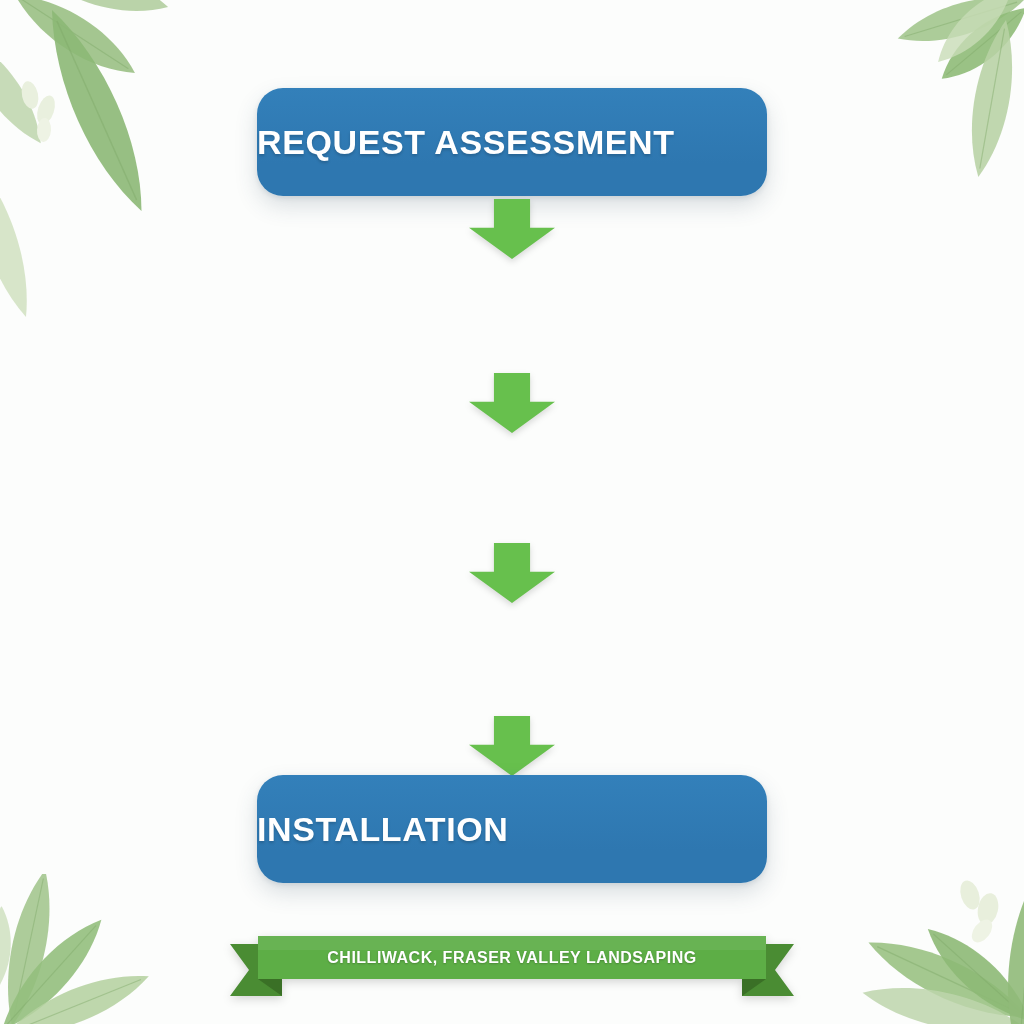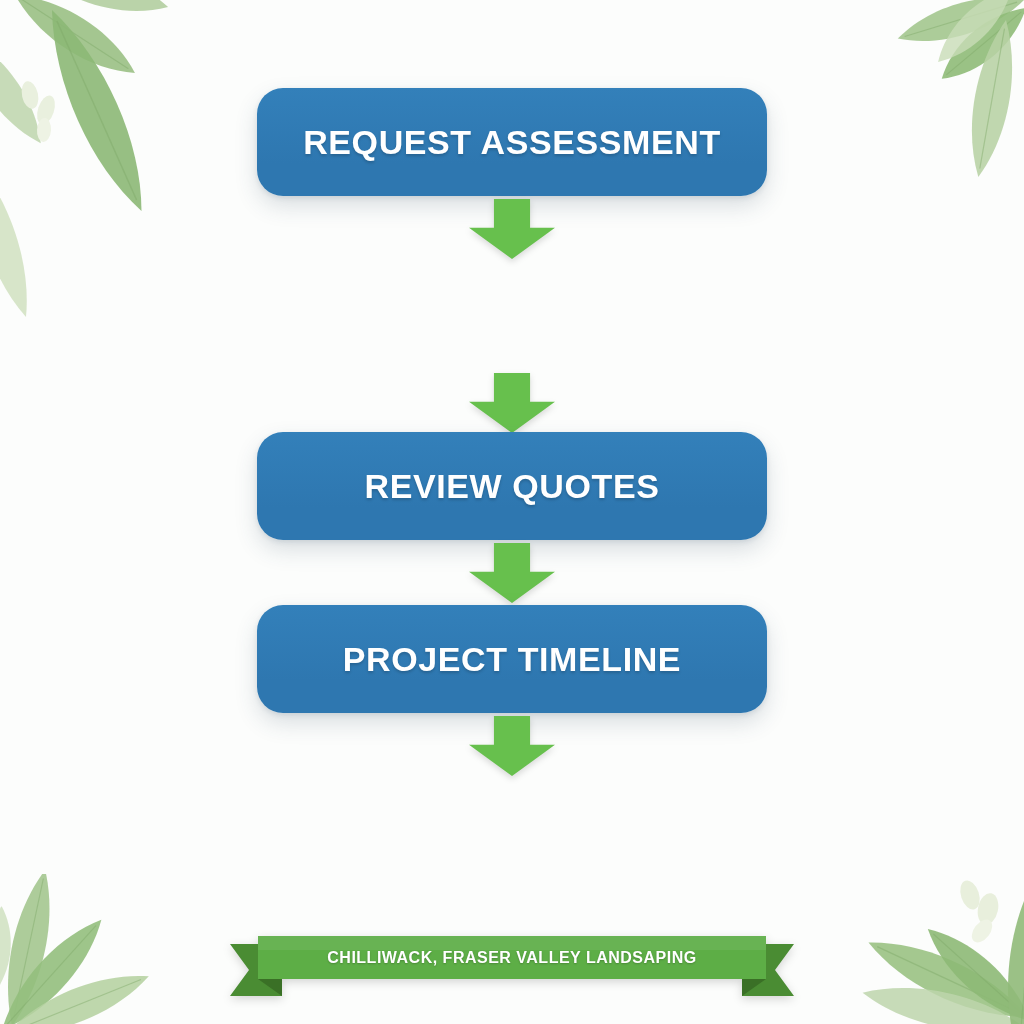"REQUEST ASSESSMENT" .step-box { justify-content: center -> none }
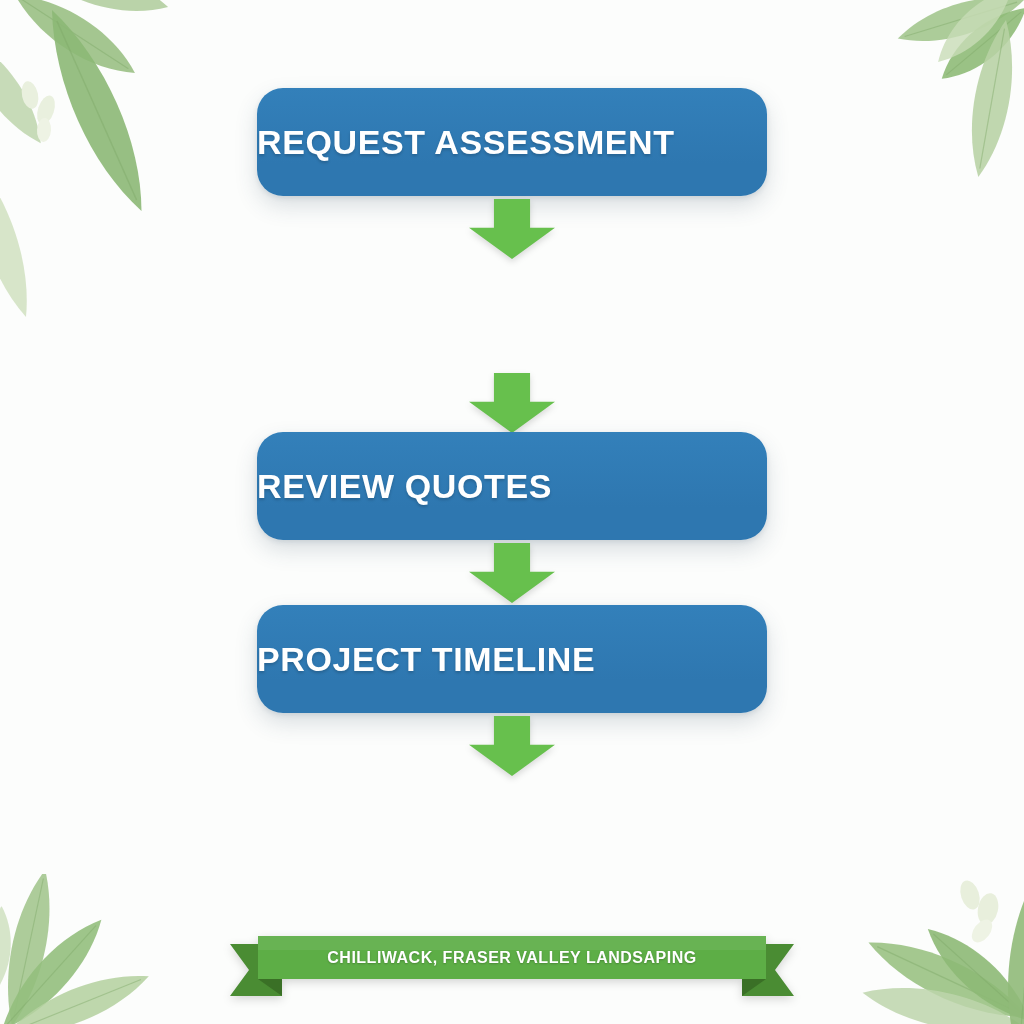"REVIEW QUOTES" div.step-box { html: <div> <span>REVIEW QUOTES</span> </div> -> none }
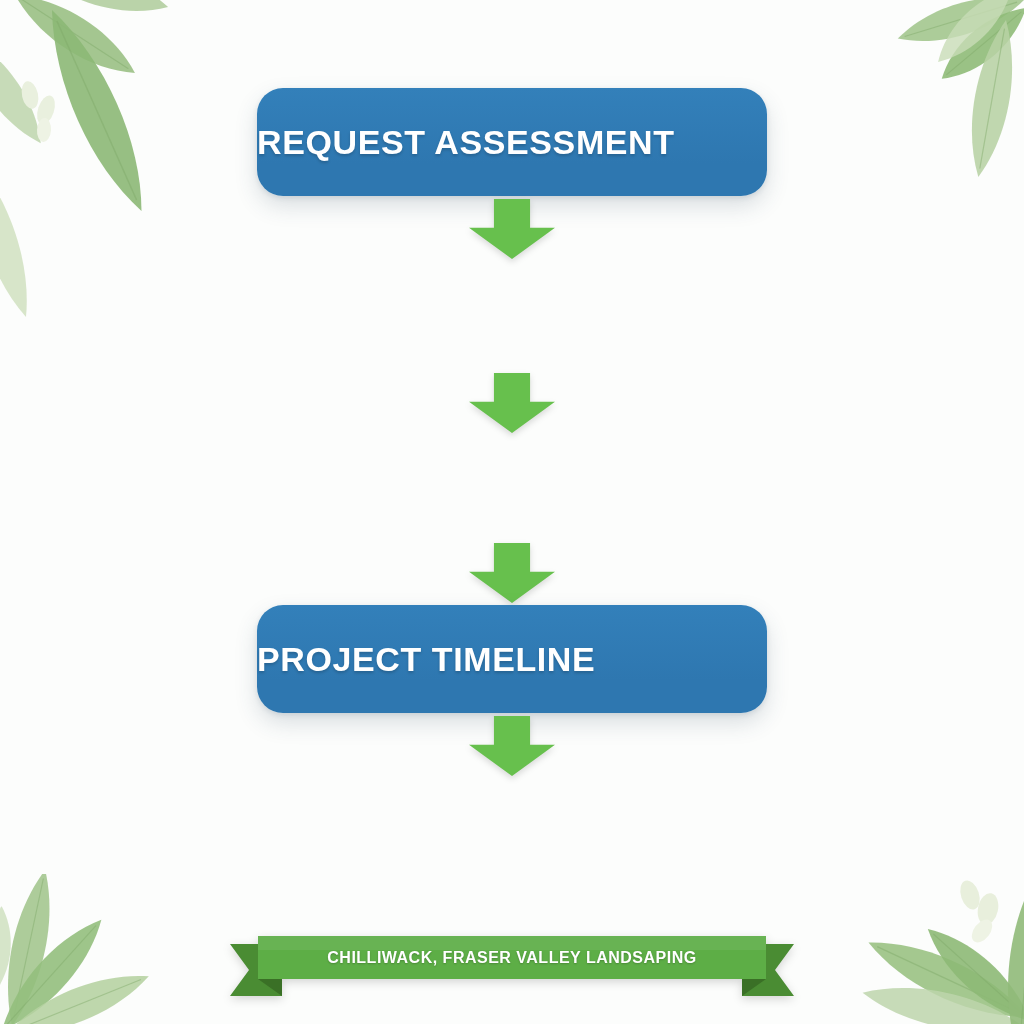"PROJECT TIMELINE" div.step-box { html: <div> <span>PROJECT TIMELINE</span> </div> -> none }
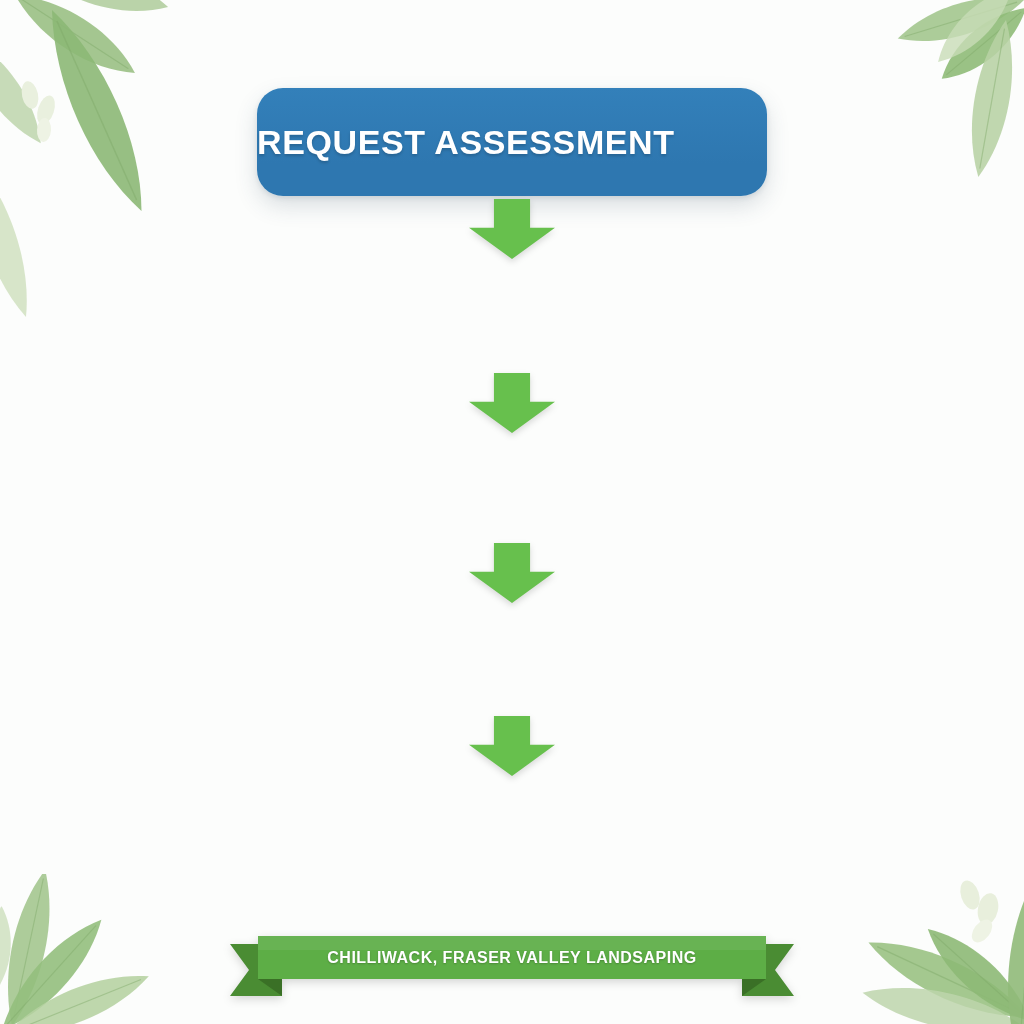"INSTALLATION" div.step-box { html: none -> <div> <span>INSTALLATION</span> </div> }
